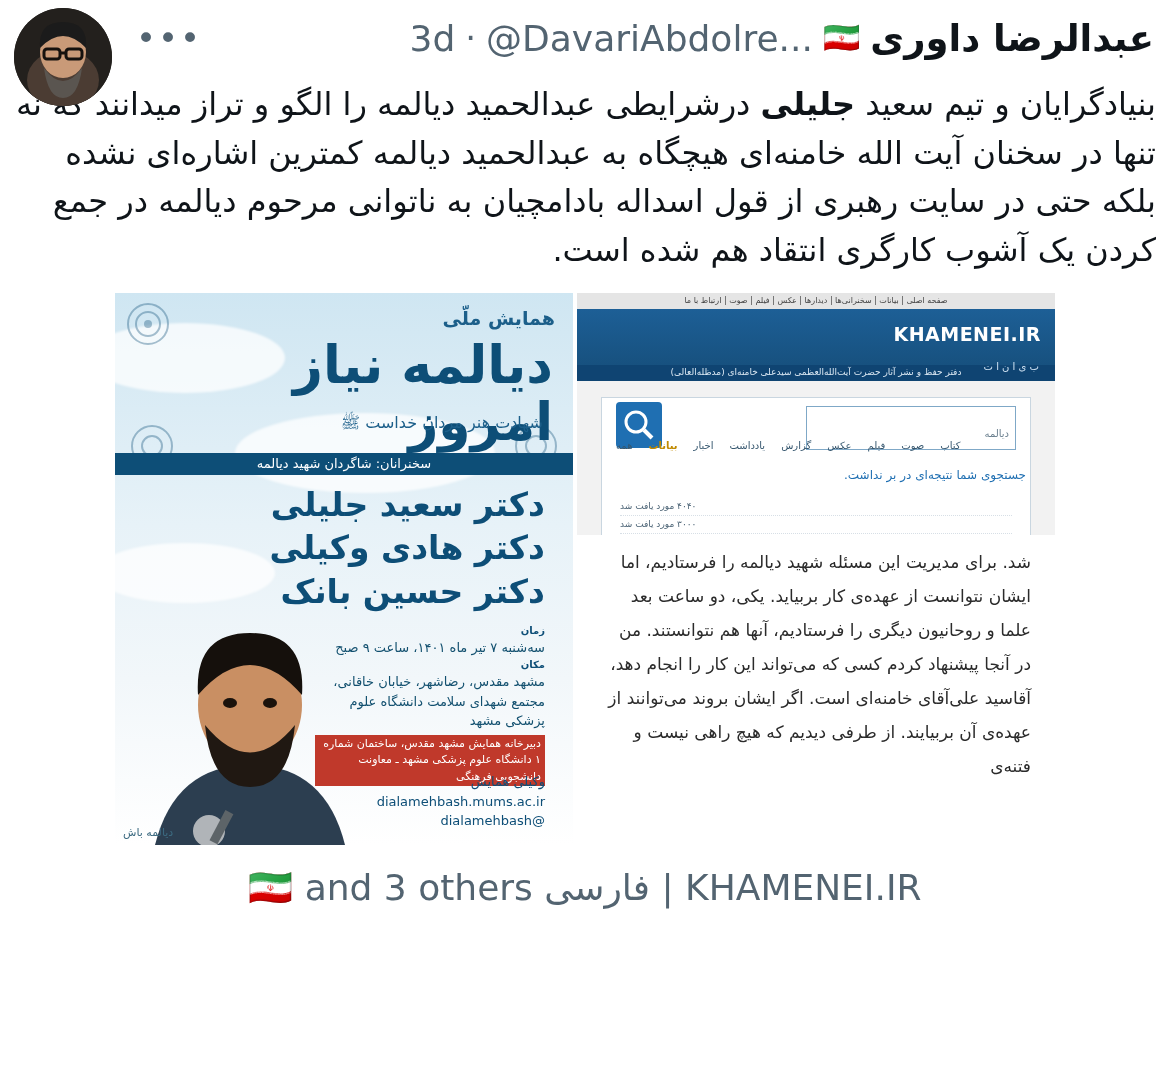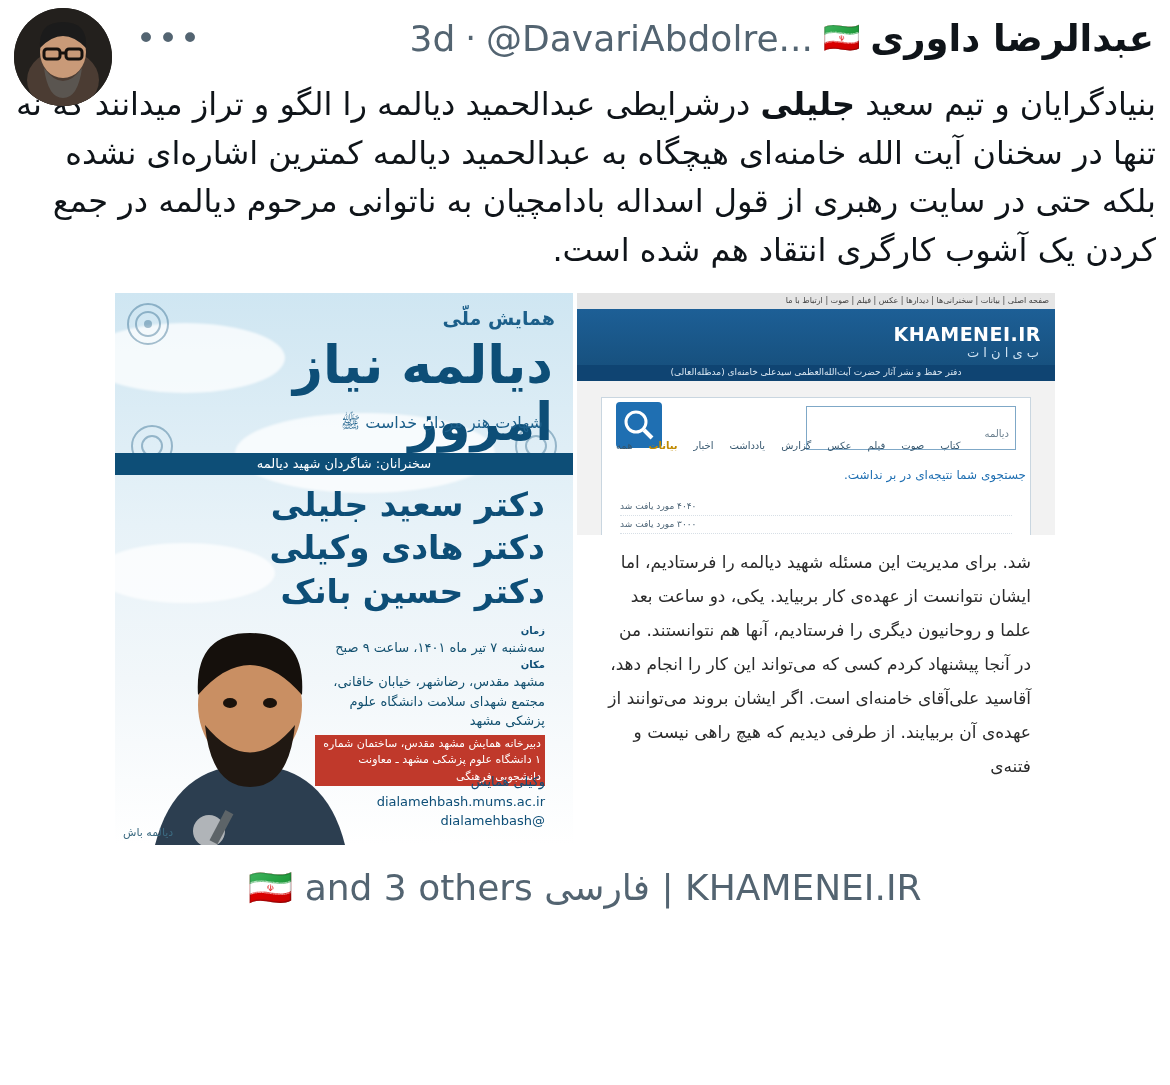"صفحه اصلی | بیانات |" .site-topbar { text-align: none -> center }
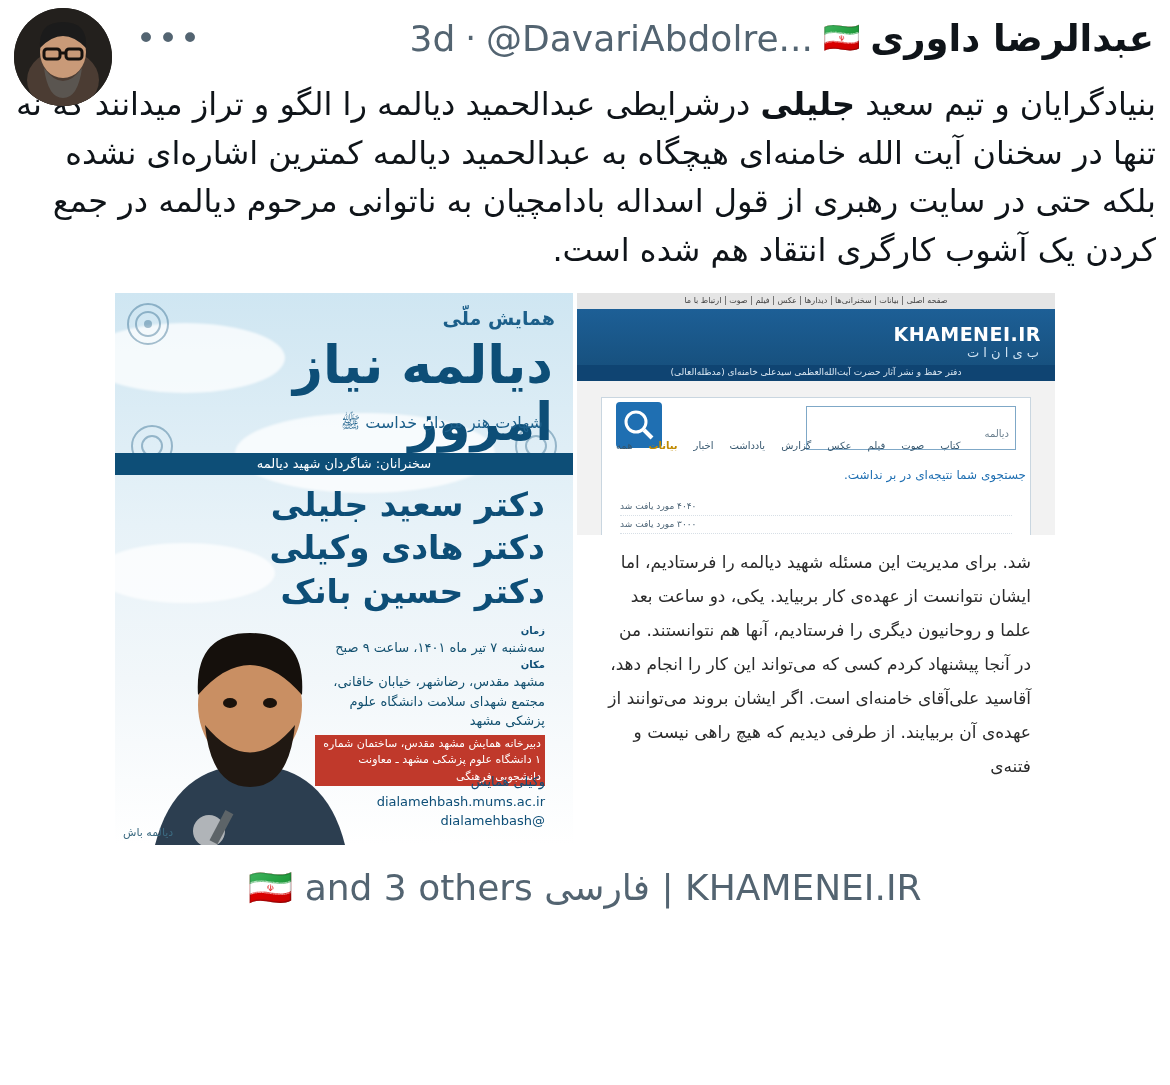"ب ی ا ن ا" .site-logo-sub { font-size: 13px -> 10px; top: 36px -> 52px }
